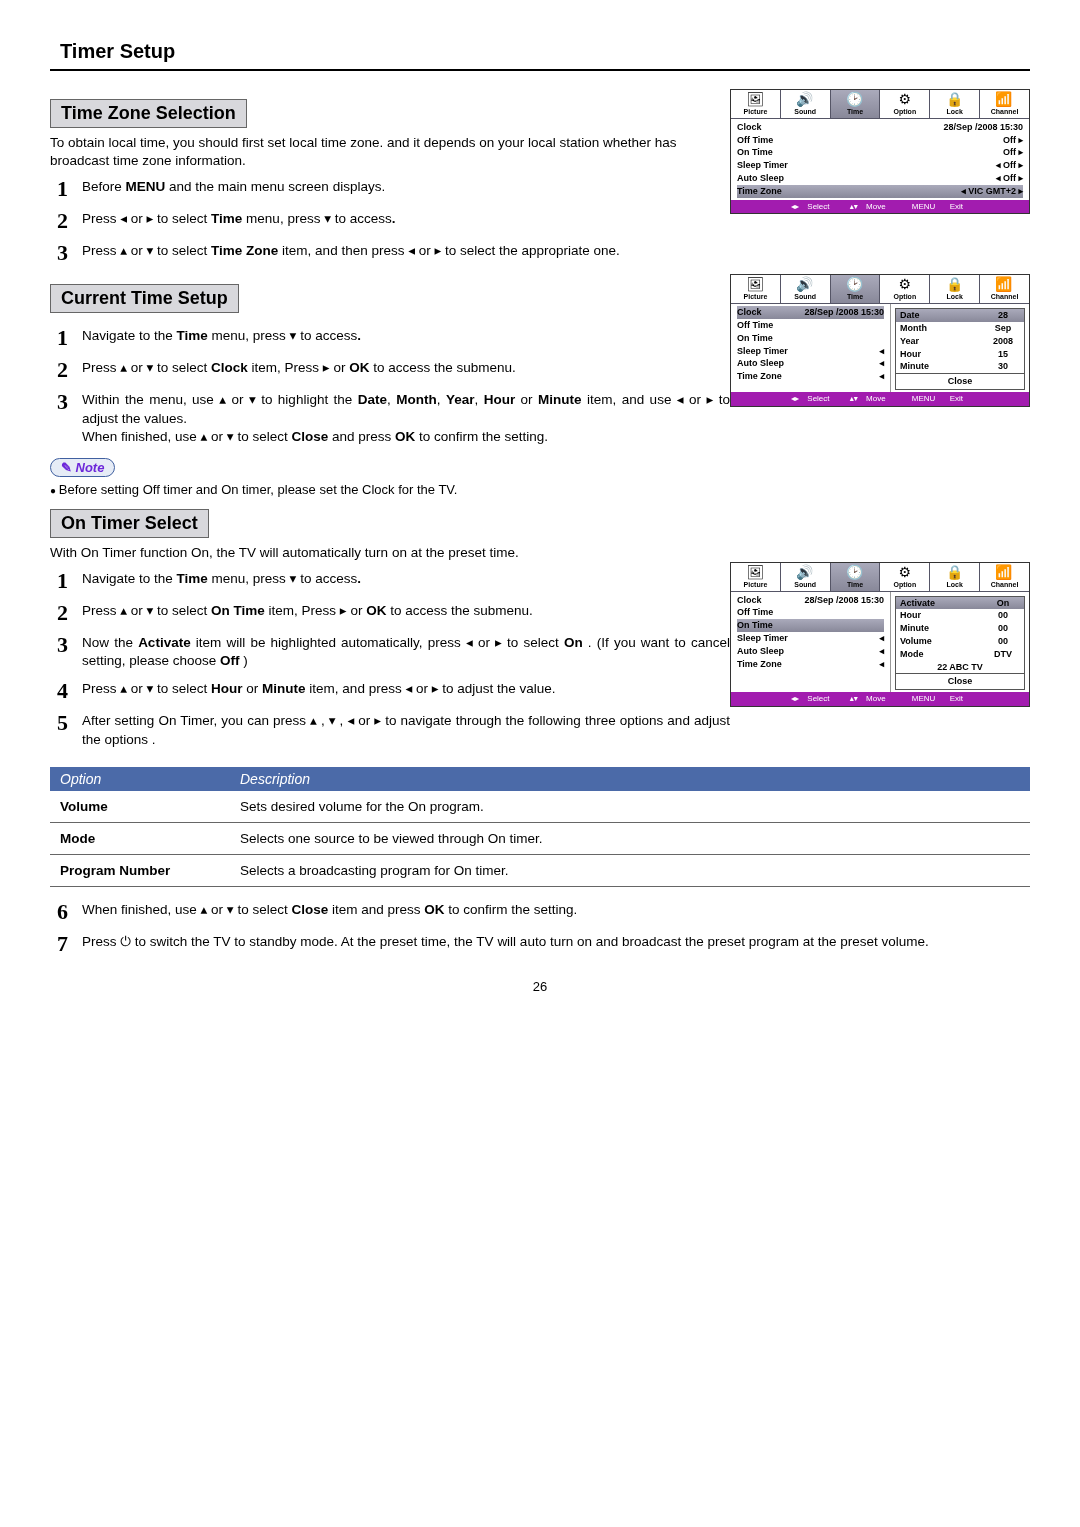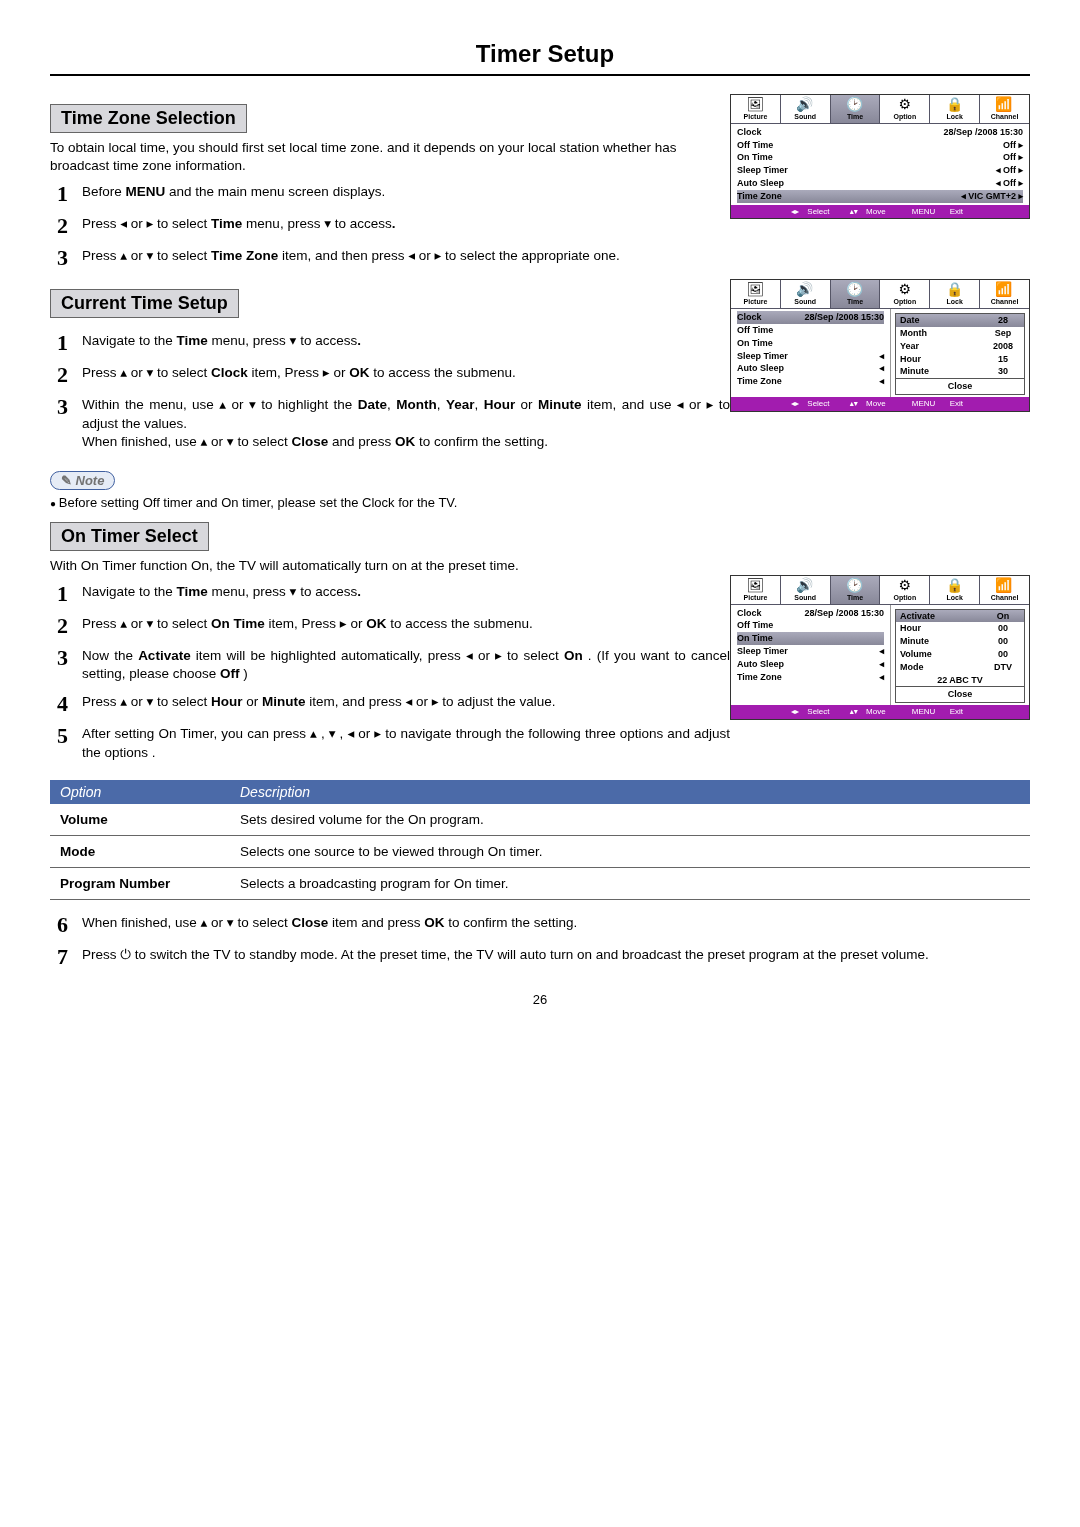"Timer Setup" h1 { font-size: 24px -> 20px; text-align: center -> none }
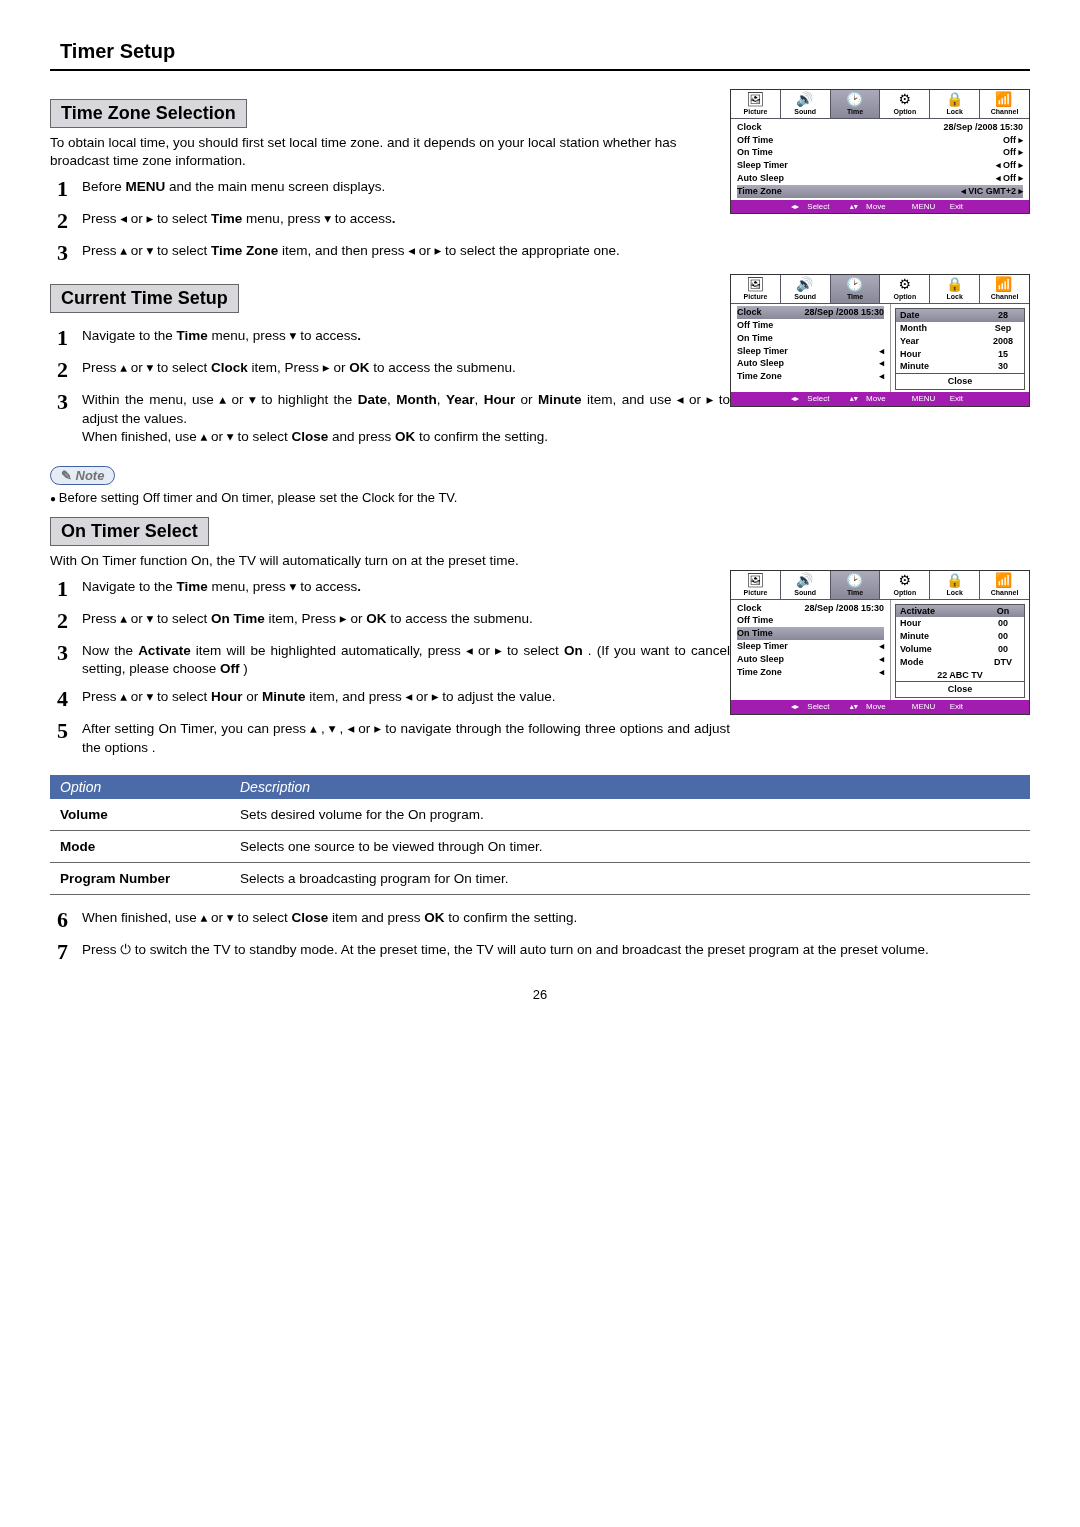"Note" .note-title { color: #737373 -> #6d28d9; margin-top: 10px -> 2px }
